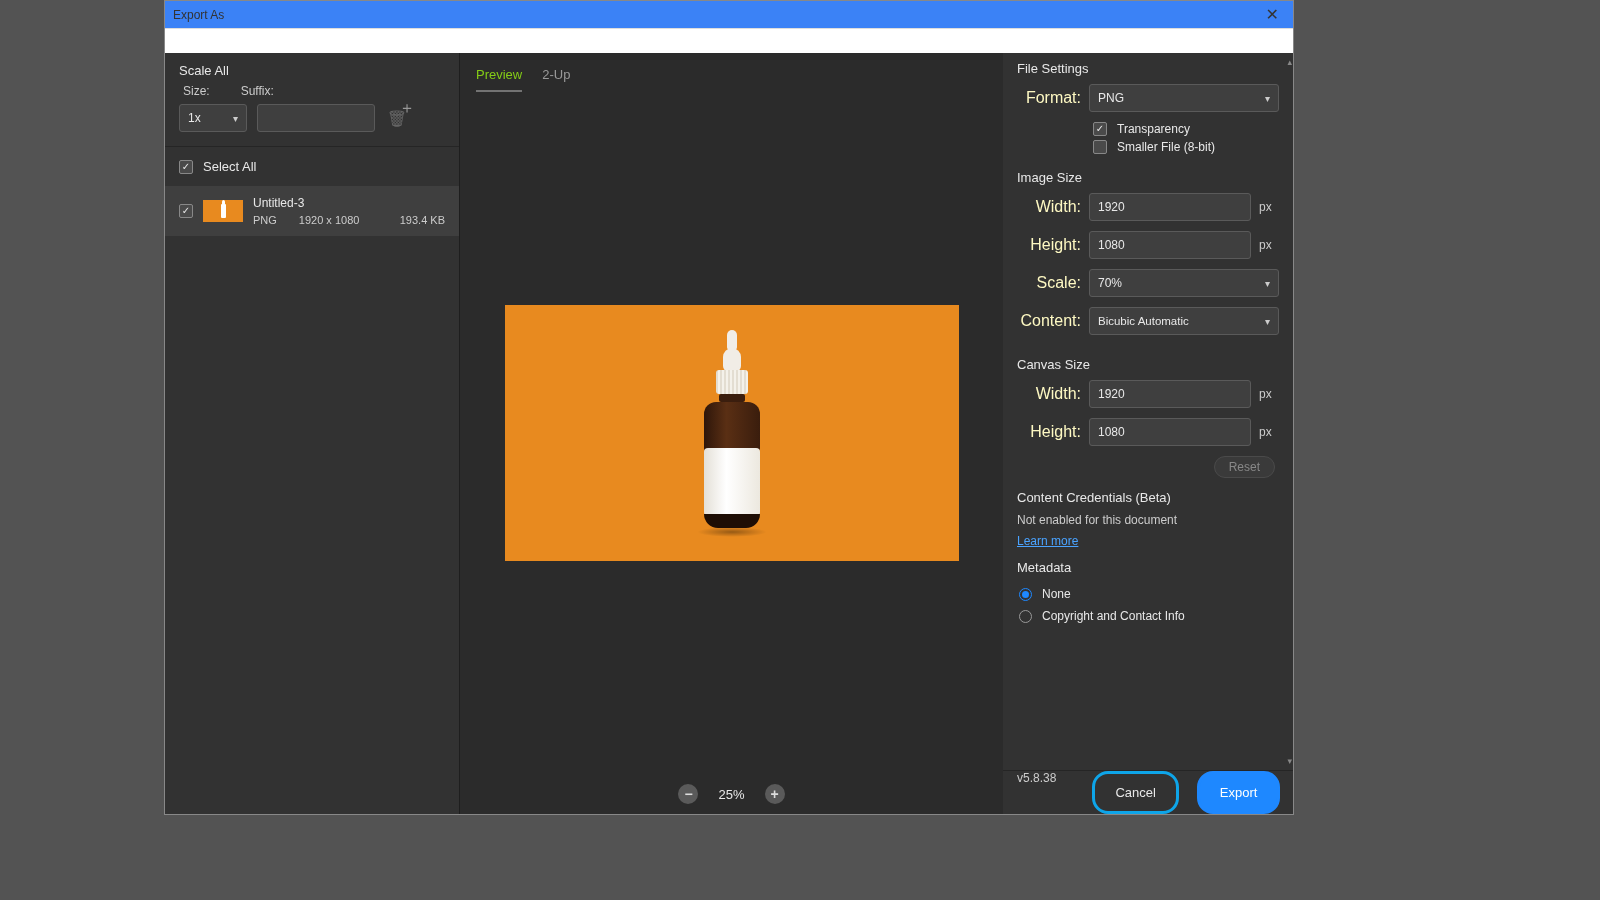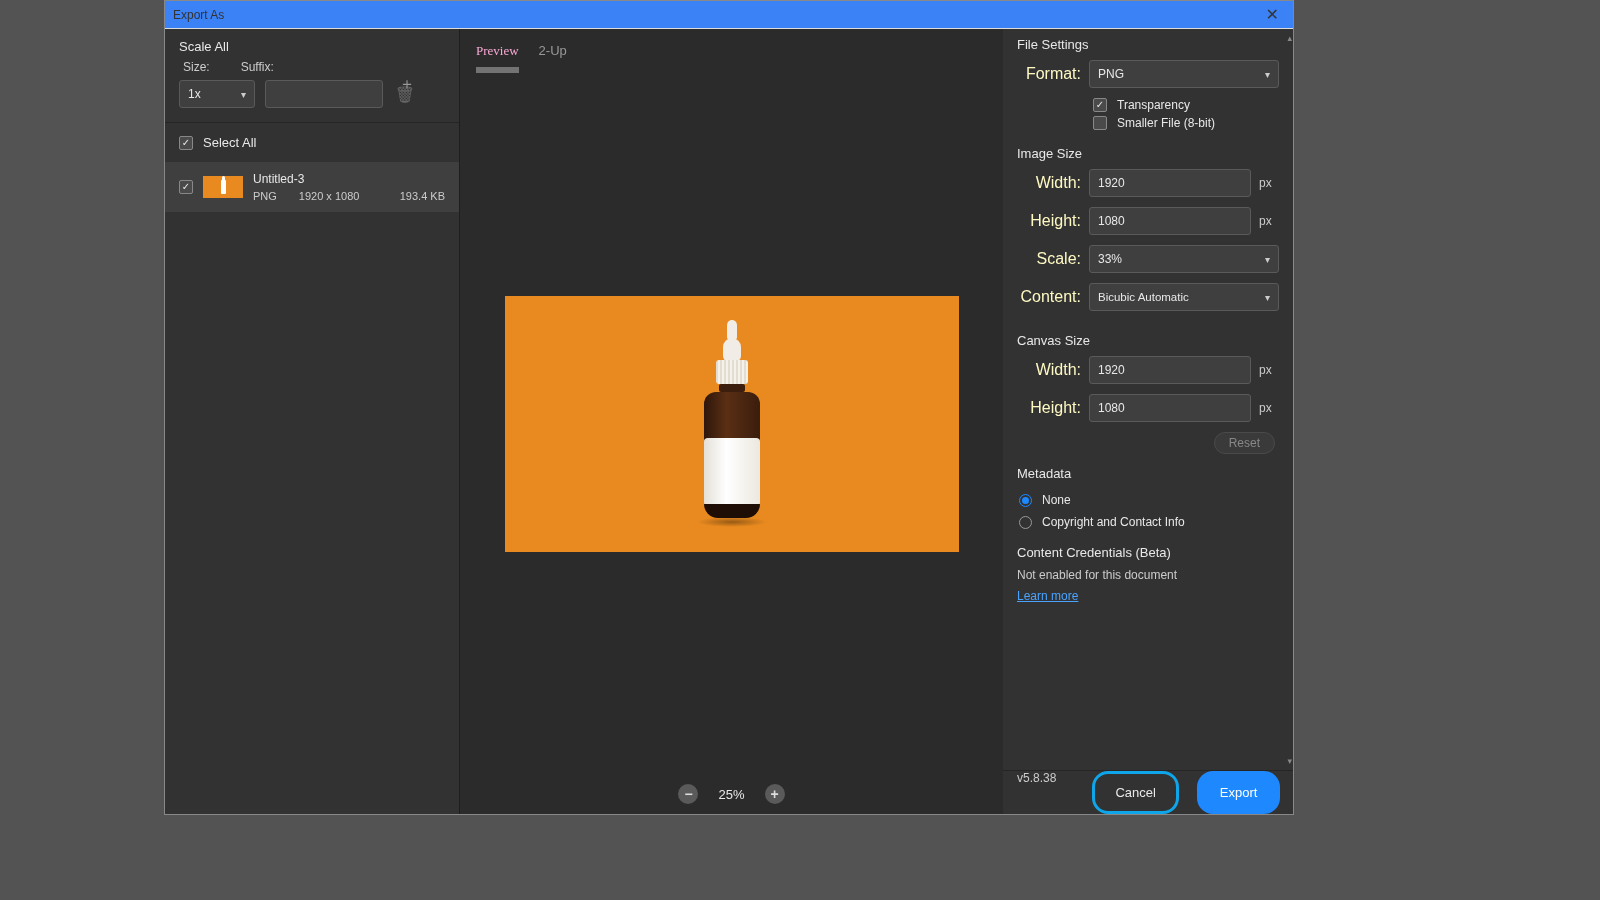"Scale All" .body { margin-top: none -> 24px }
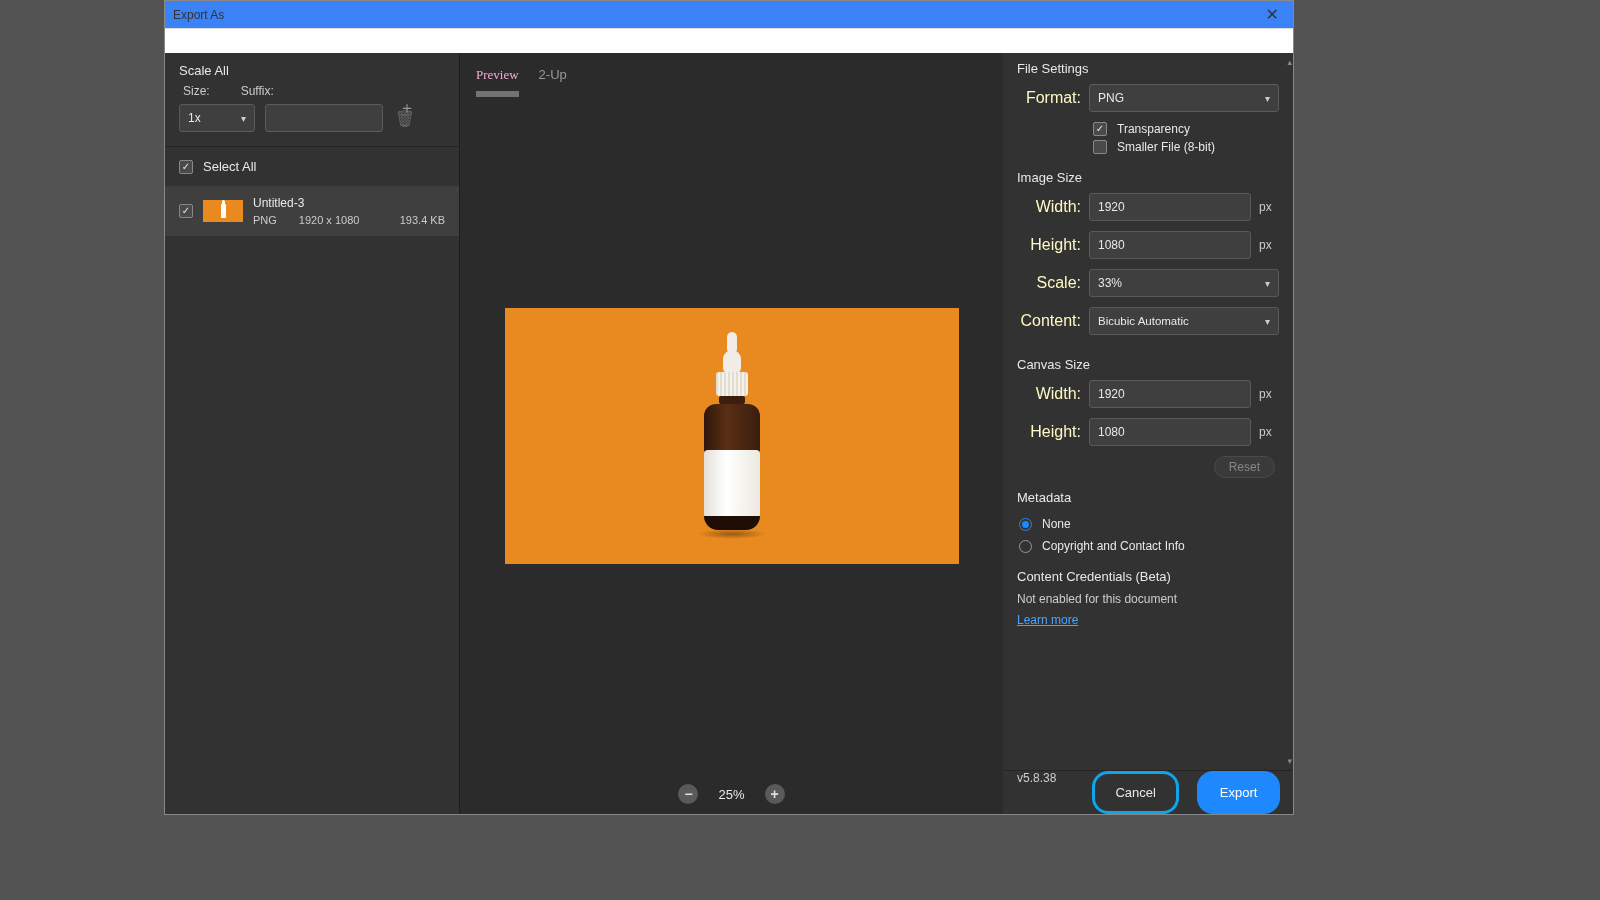"Preview" .tab.active { border-bottom: 6px solid #737373 -> 2px solid #737373; color: #f9a8d4 -> #84cc16; font-family: Liberation Serif, serif -> none }
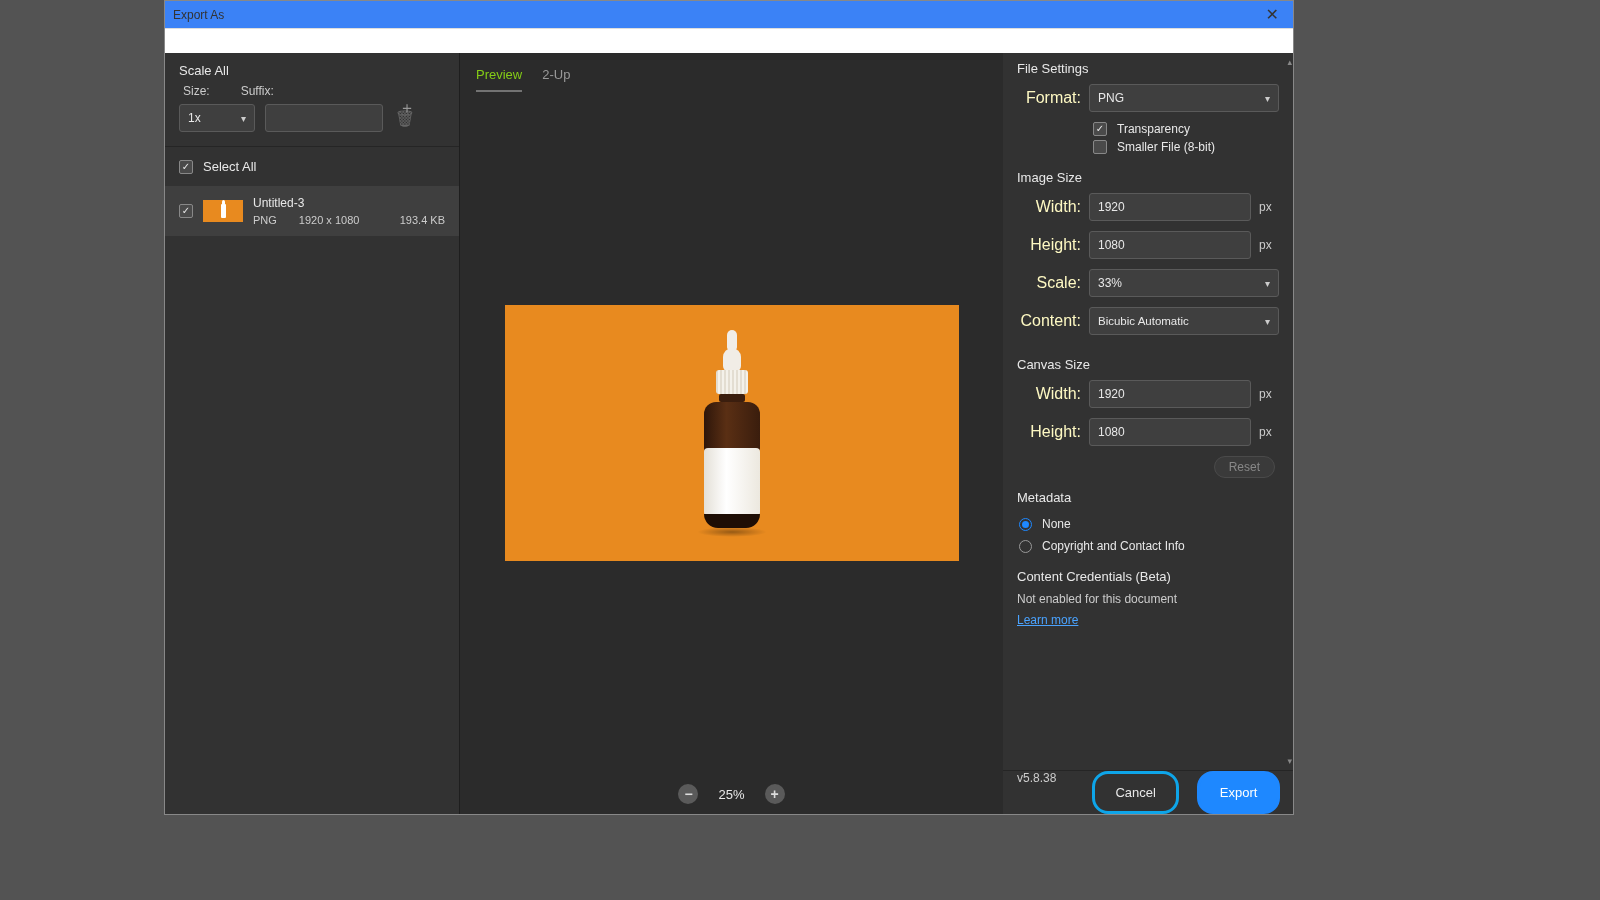"1x" .size-select { width: 76px -> 68px }
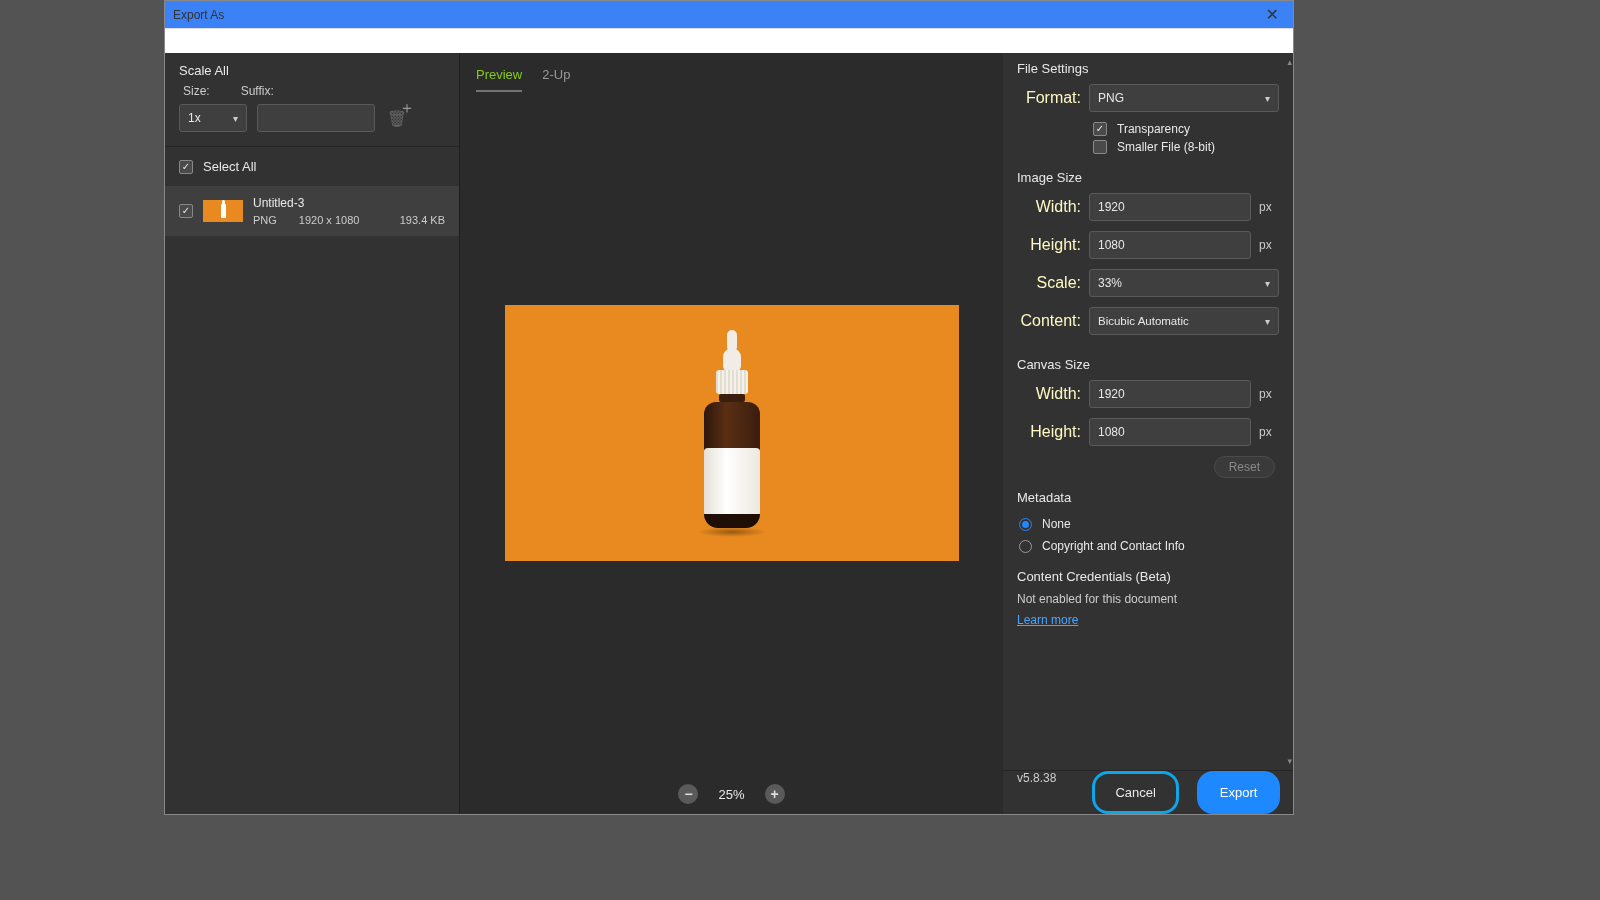"33%" span { text: 33% -> 70% }
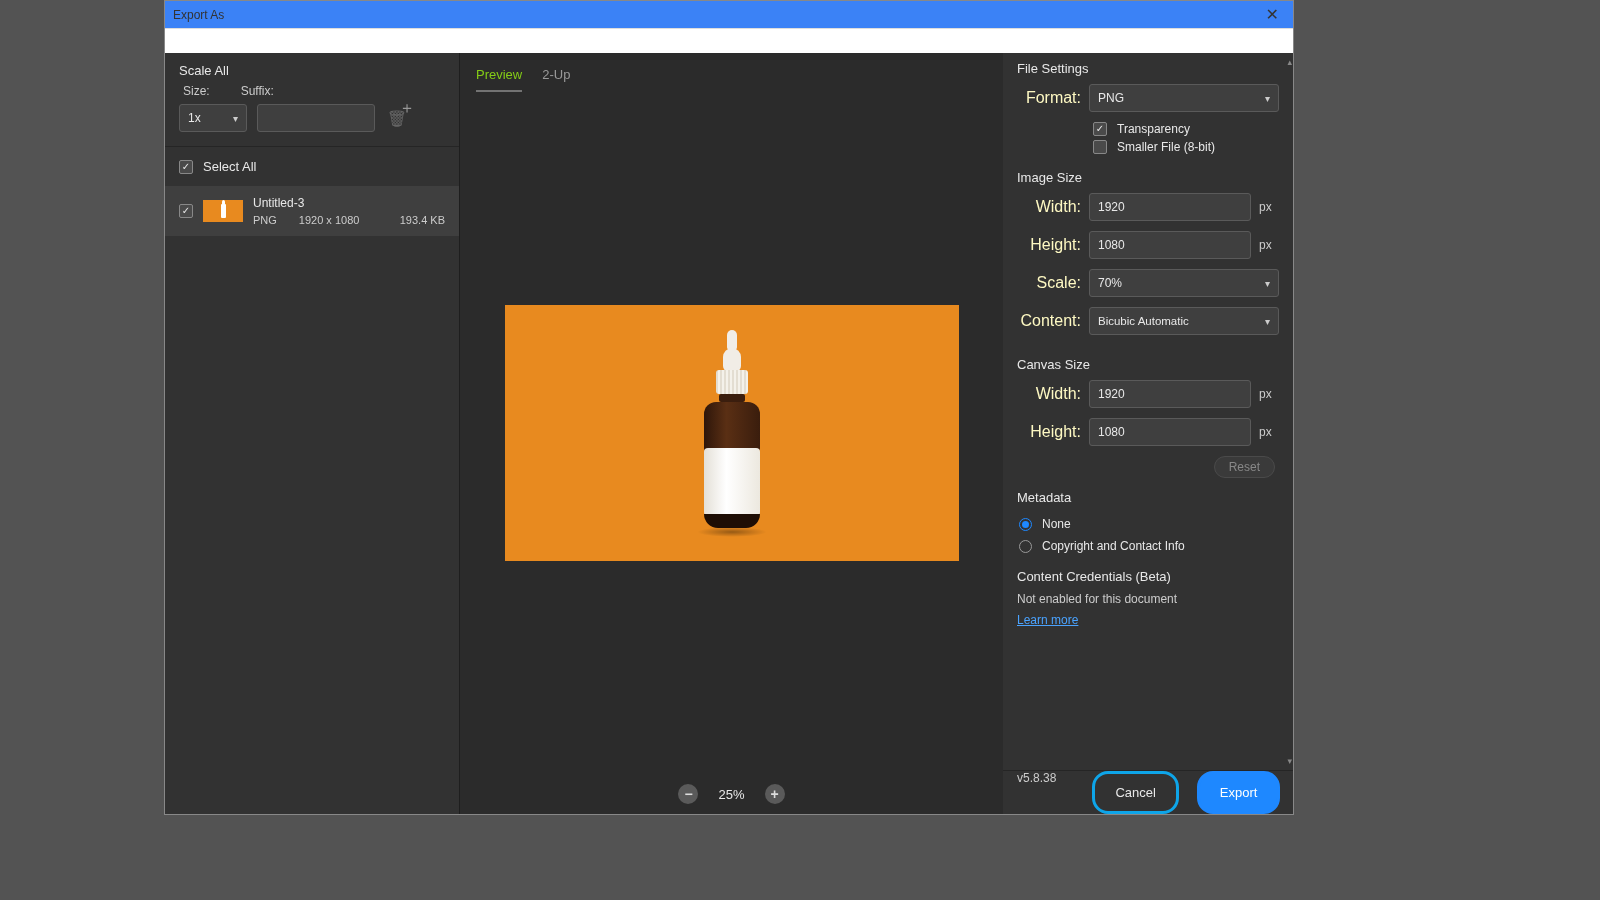"Metadata" div.grp { order: before "Content Credentials (Beta)" -> after "Content Credentials (Beta)" }
